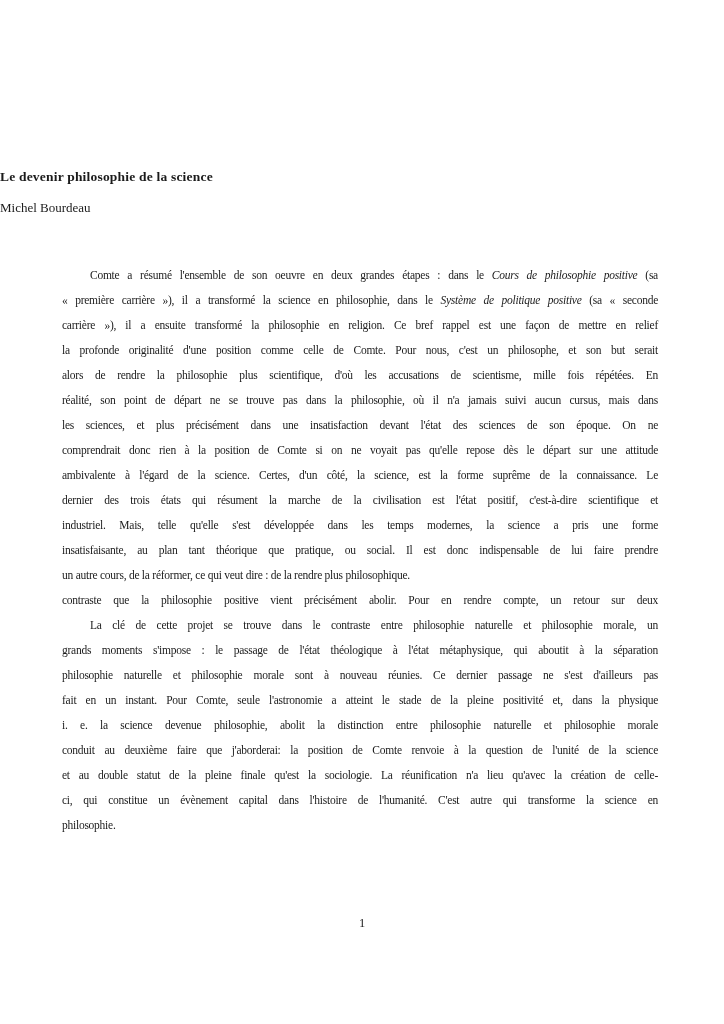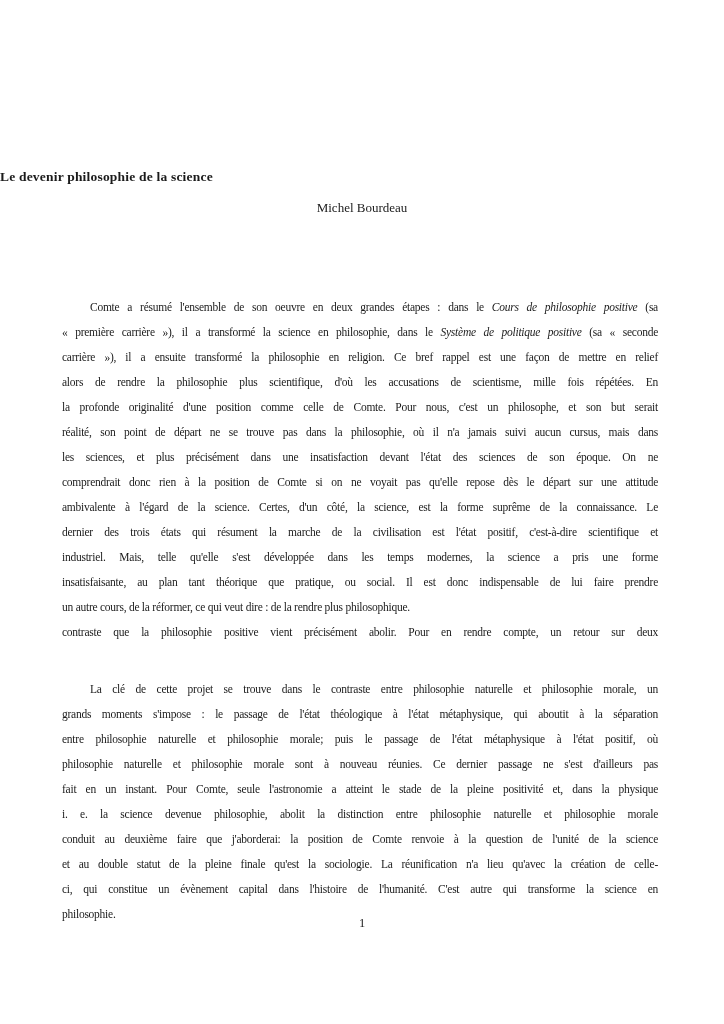"Michel Bourdeau" .doc-author { text-align: center -> none }
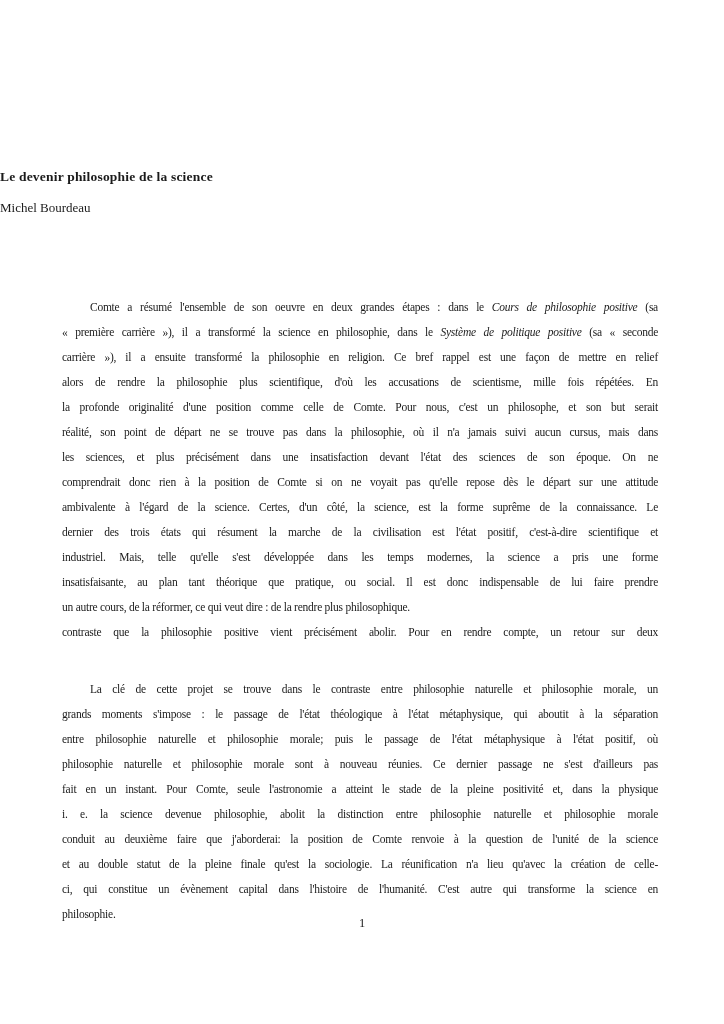"Comte a résumé l'ensemble de" .line.pfirst { margin-top: 32px -> none }
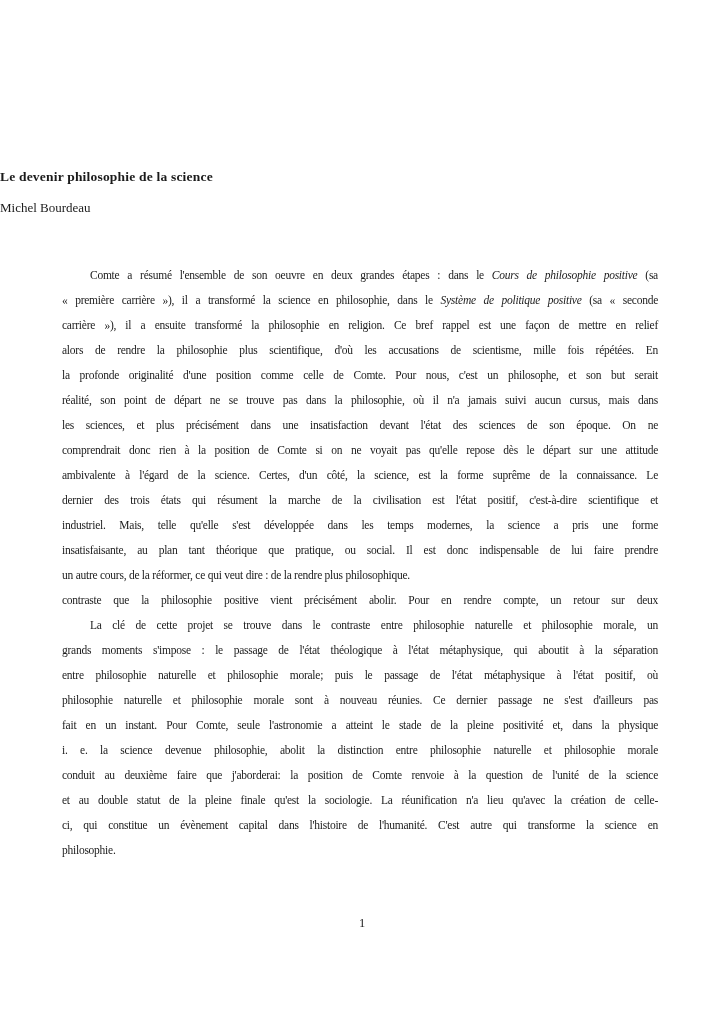"alors de rendre la philosophie" div.line { order: before "la profonde originalité d'une position" -> after "la profonde originalité d'une position" }
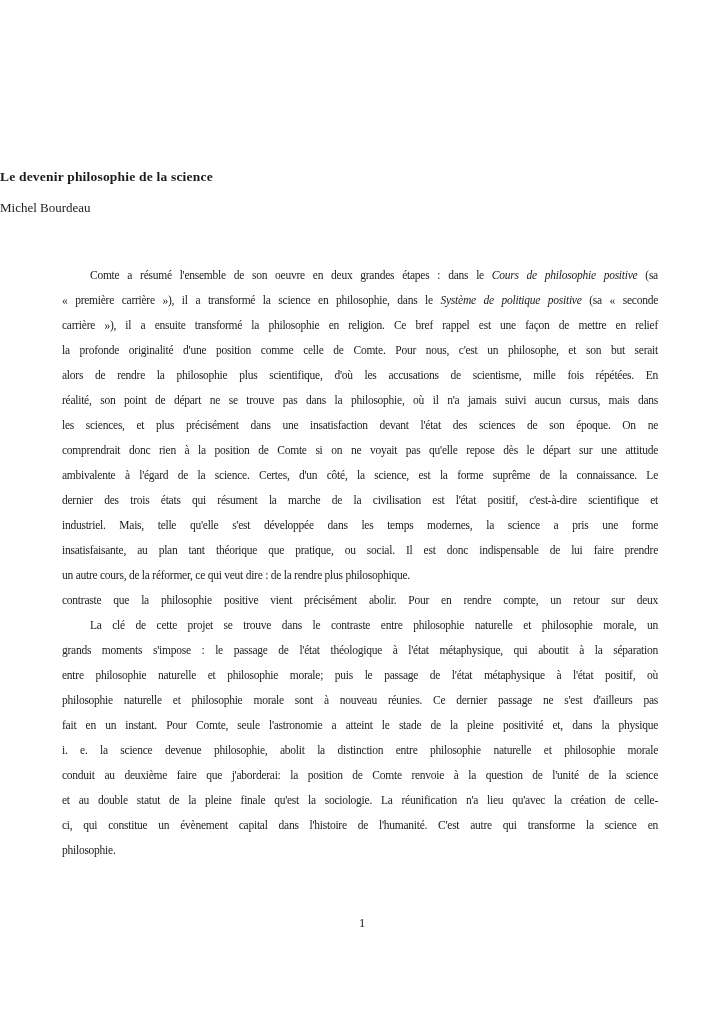"entre philosophie naturelle et" div.line { html: <div><span>entre philosophie naturelle et philosophie morale; puis le passage de l'état métaphysique à l'état positif, où</span></div> -> none }
